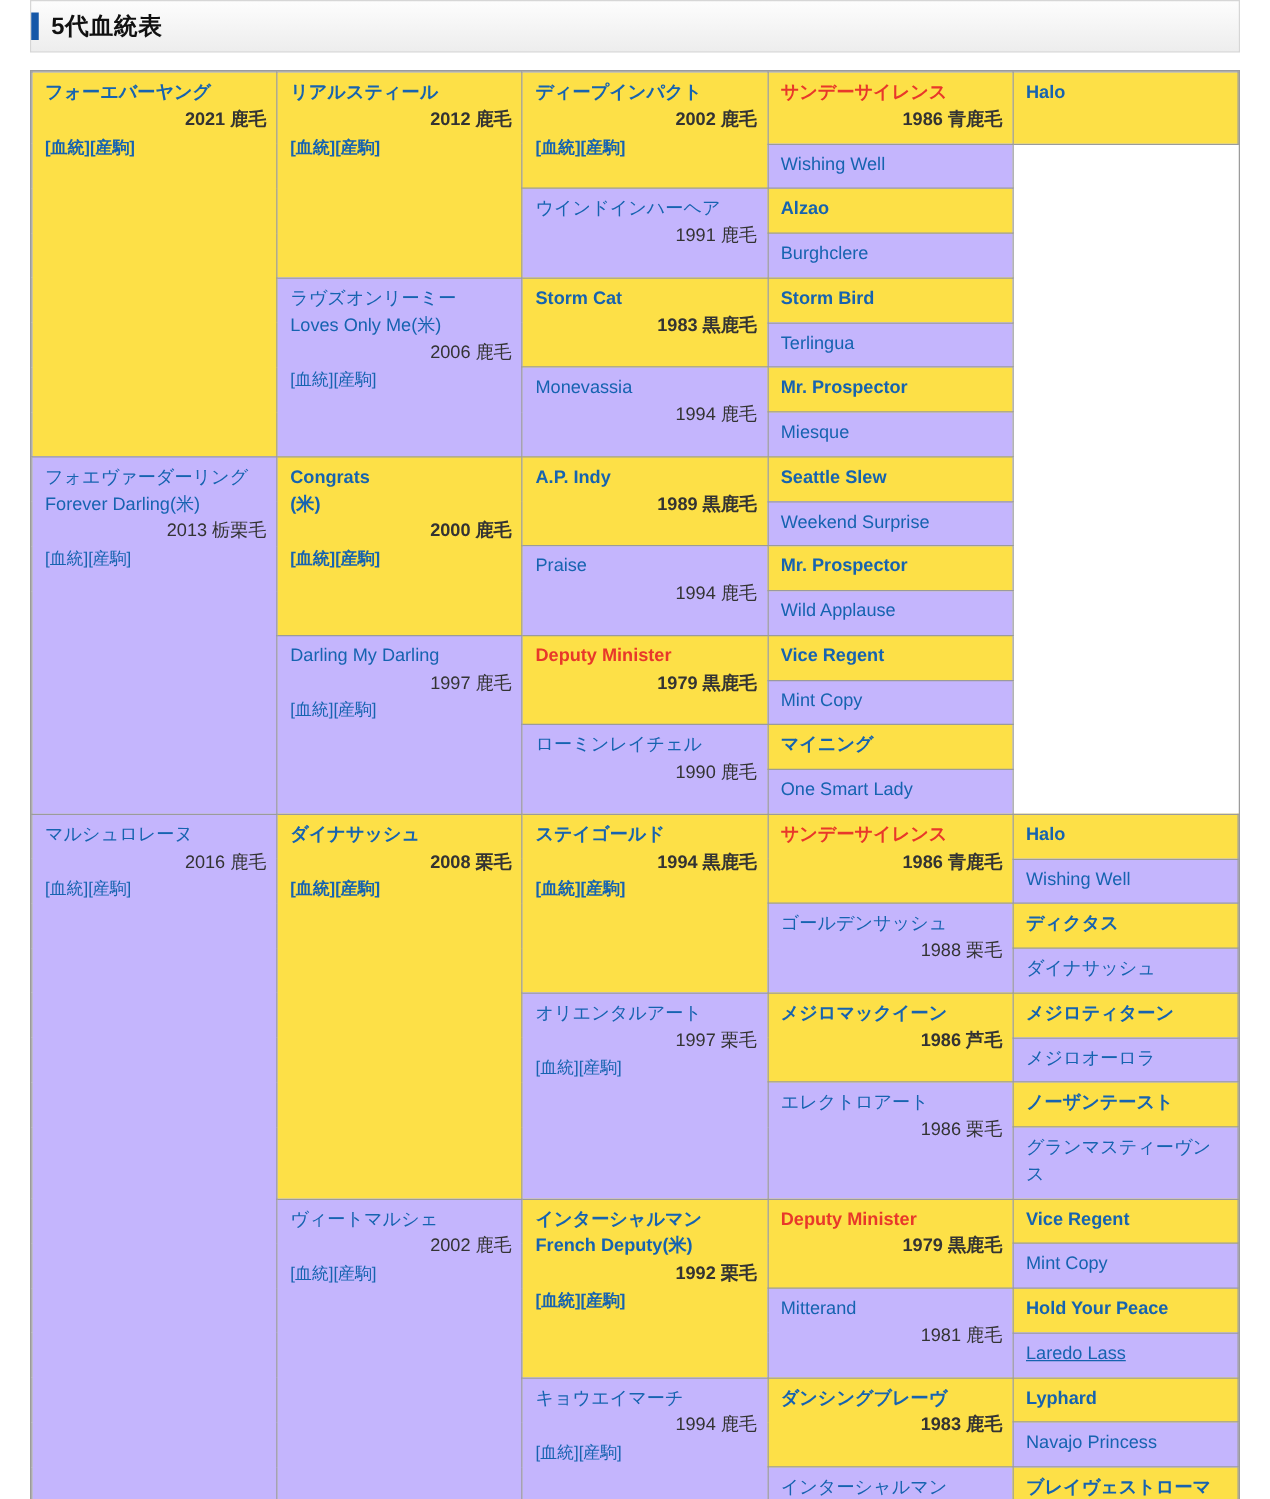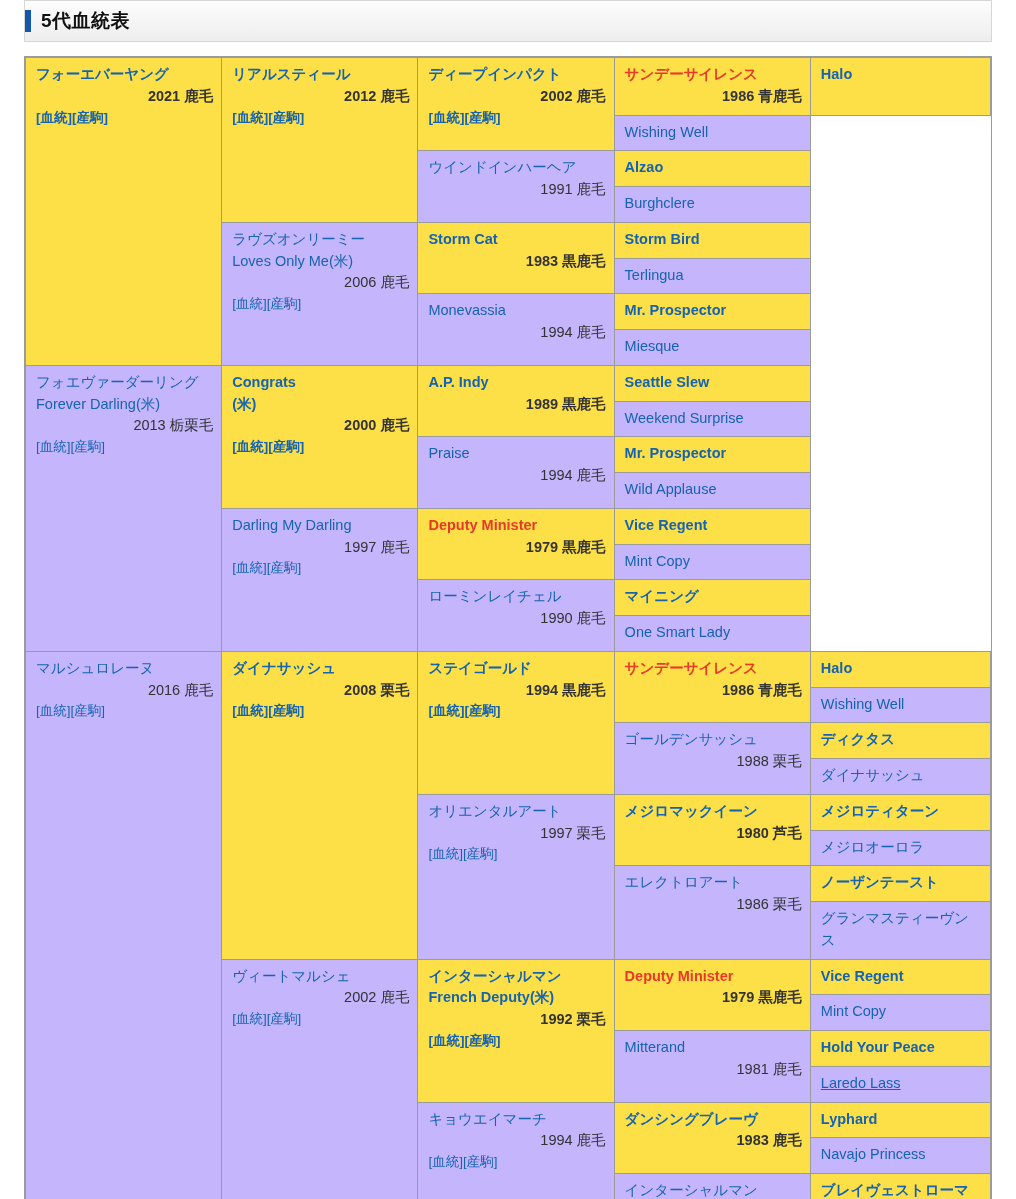"1980 芦毛" span.sub { text: 1980 -> 1986 }
